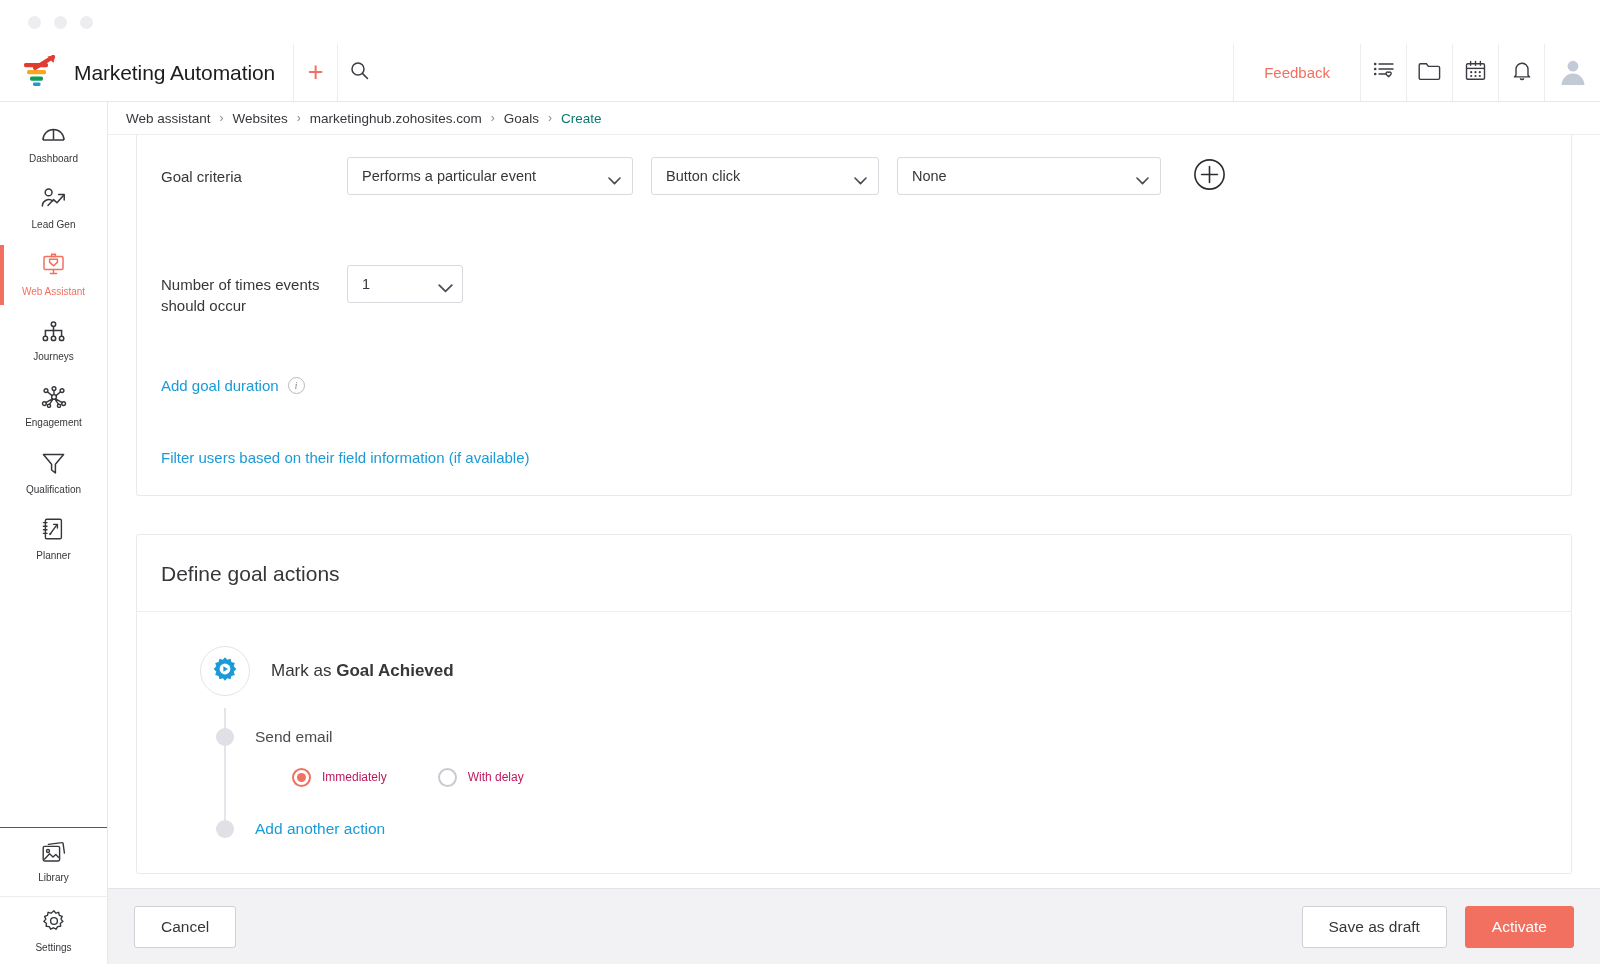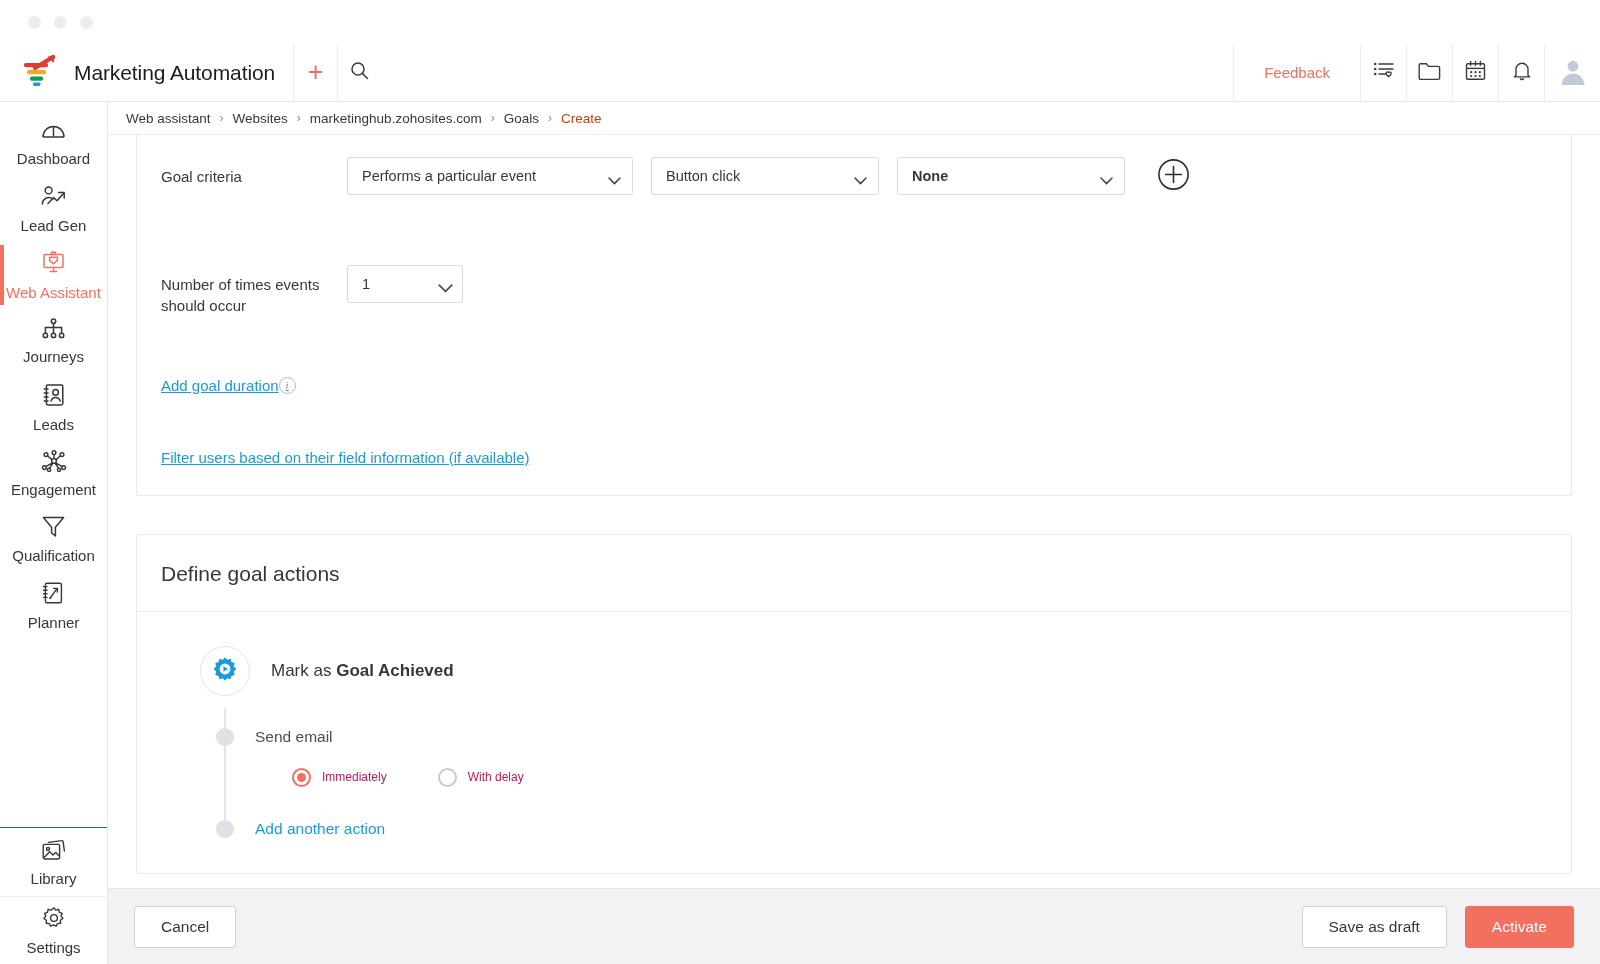"Create" .crumb.current { color: #c2410c -> #0f766e }
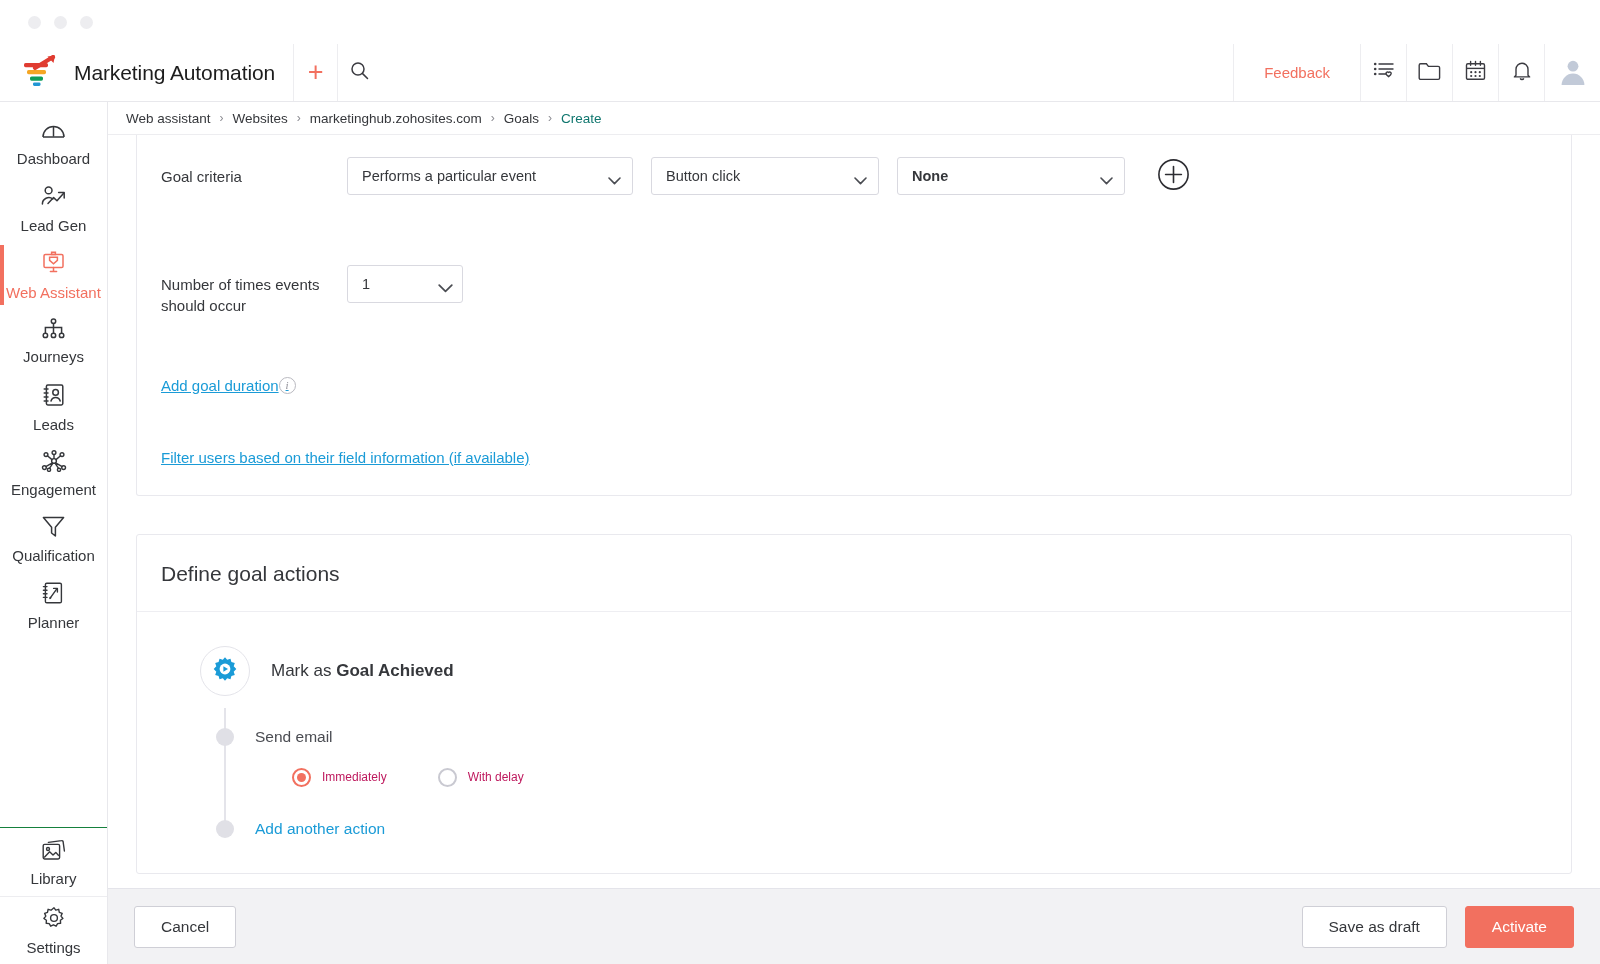"Dashboard" .nav-item .lbl { font-size: 15px -> 10px }
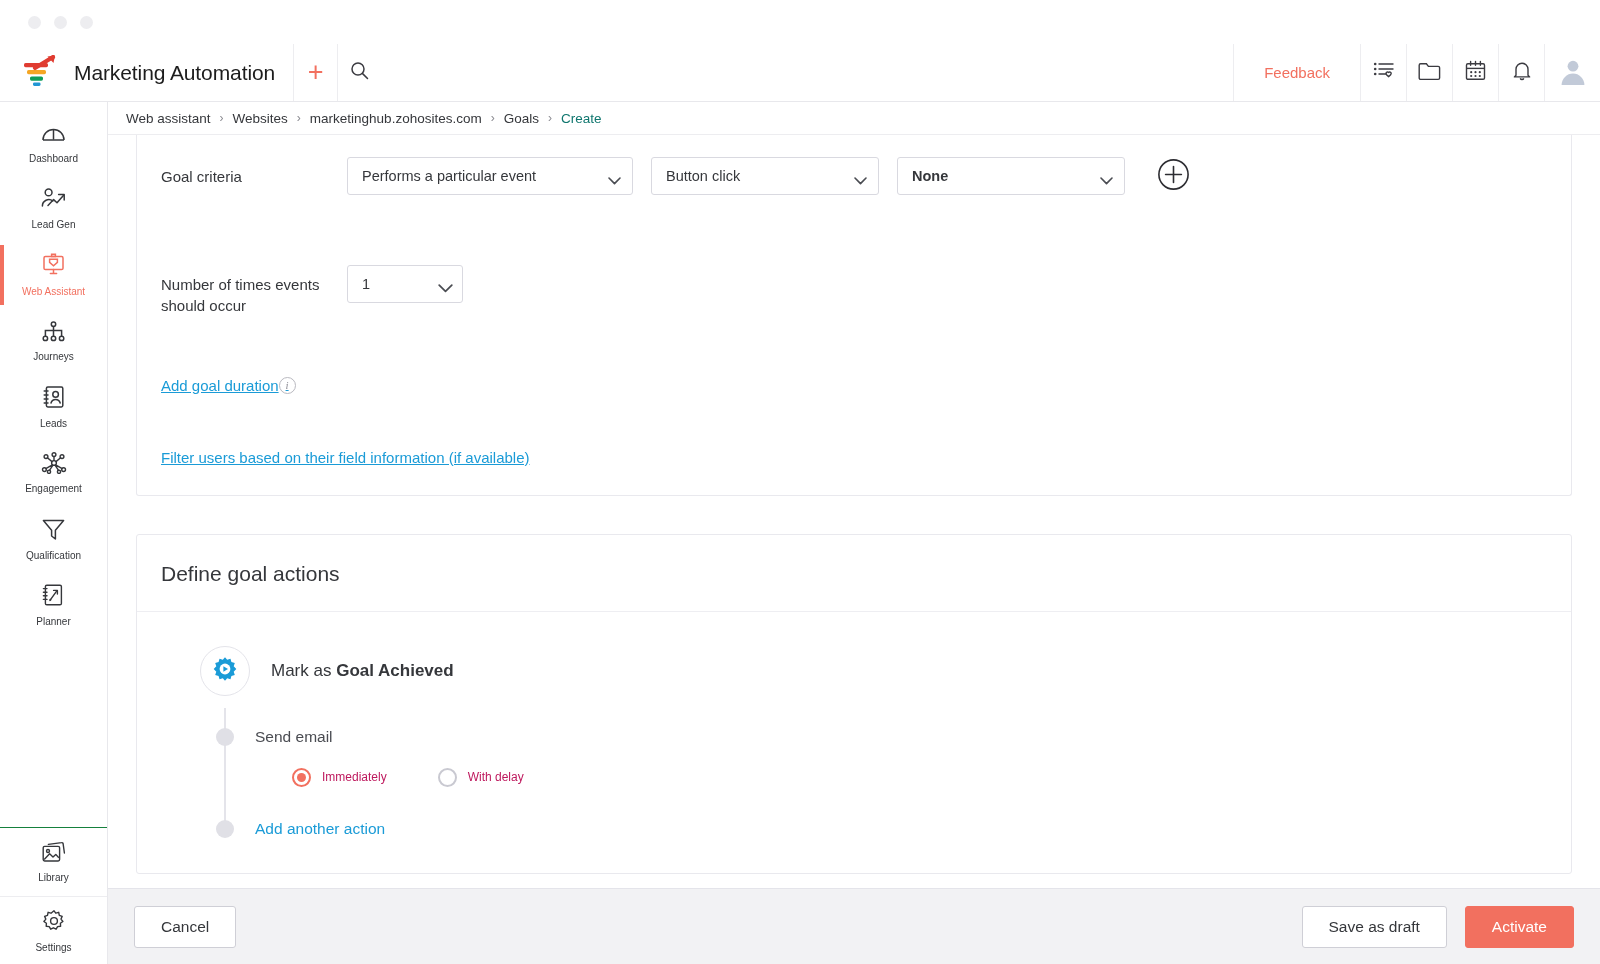"None" .sel-w3 { font-weight: bold -> none; width: 228px -> 264px }
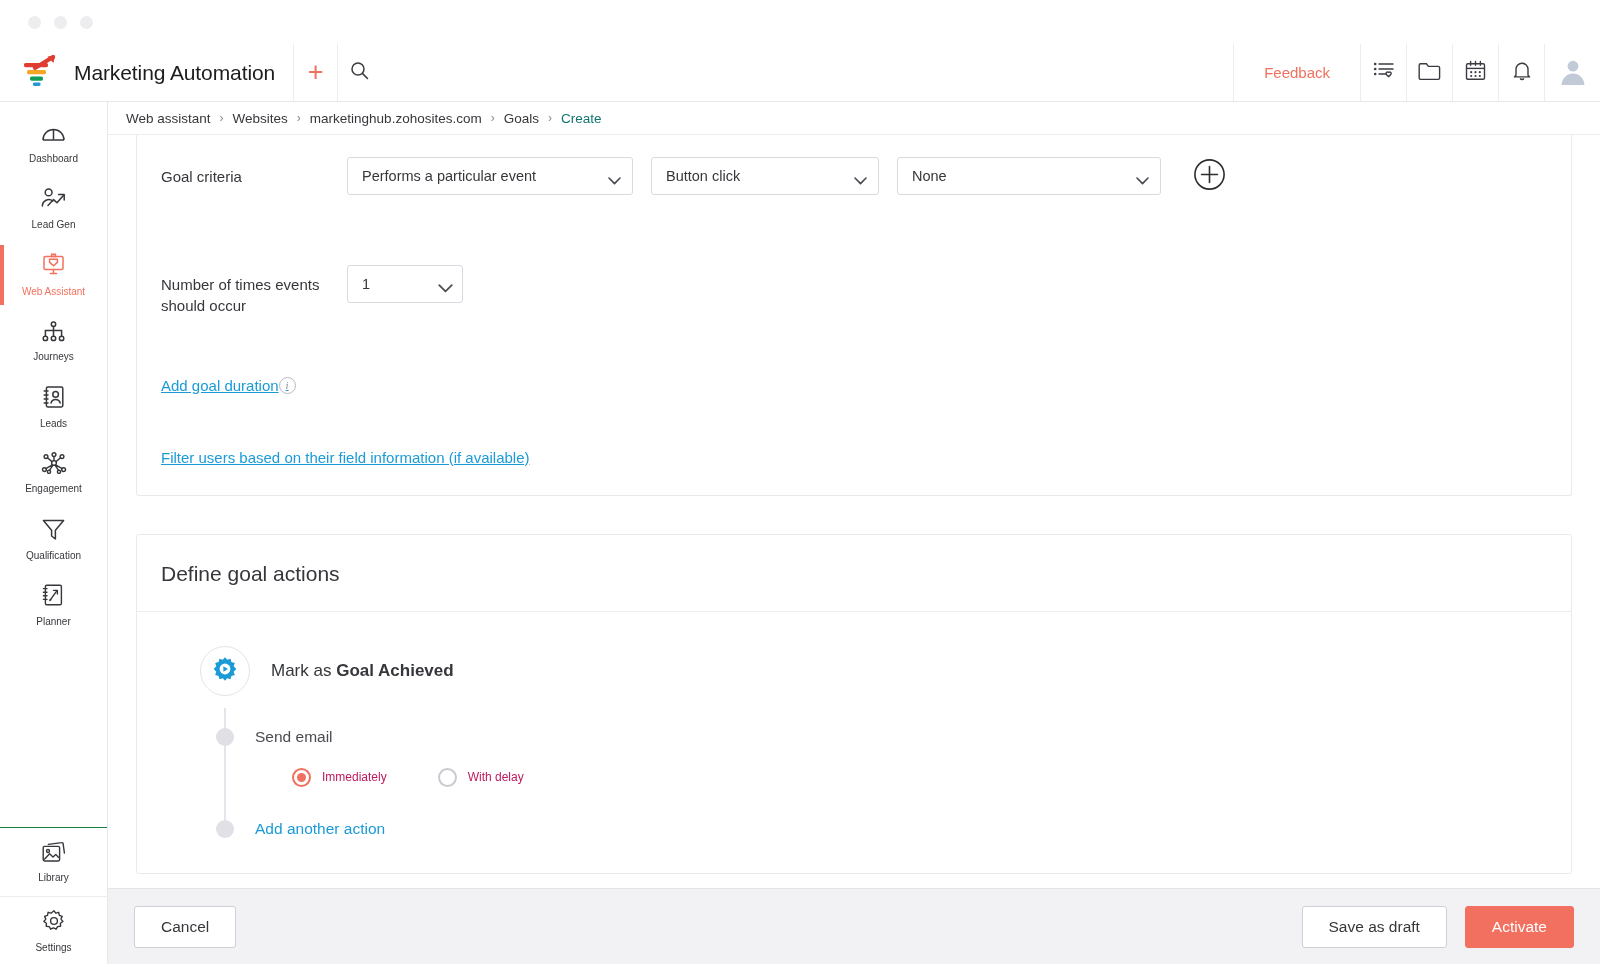"Add goal duration" .link-blue { gap: 0 -> 9px; text-decoration: underline -> none }
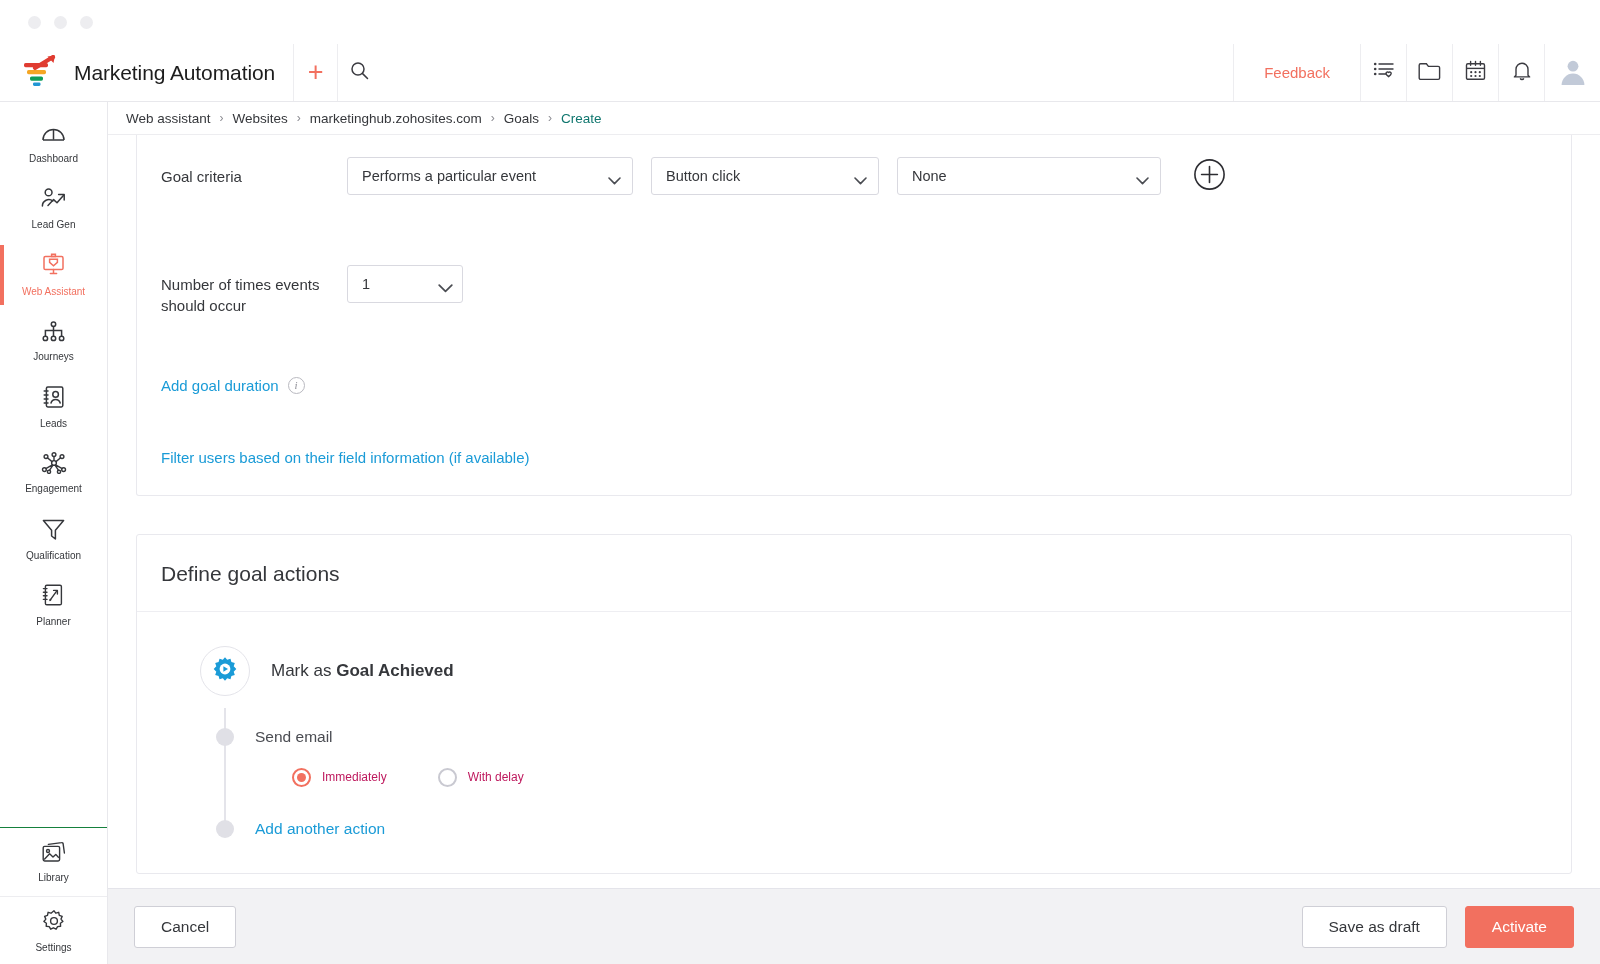"Leads" div.nav-item { html: <div> <span> <svg> <rect></rect> <path></path> <circle></circle> <path></path> </svg> </span> <span>Leads</span> </div> -> none }
